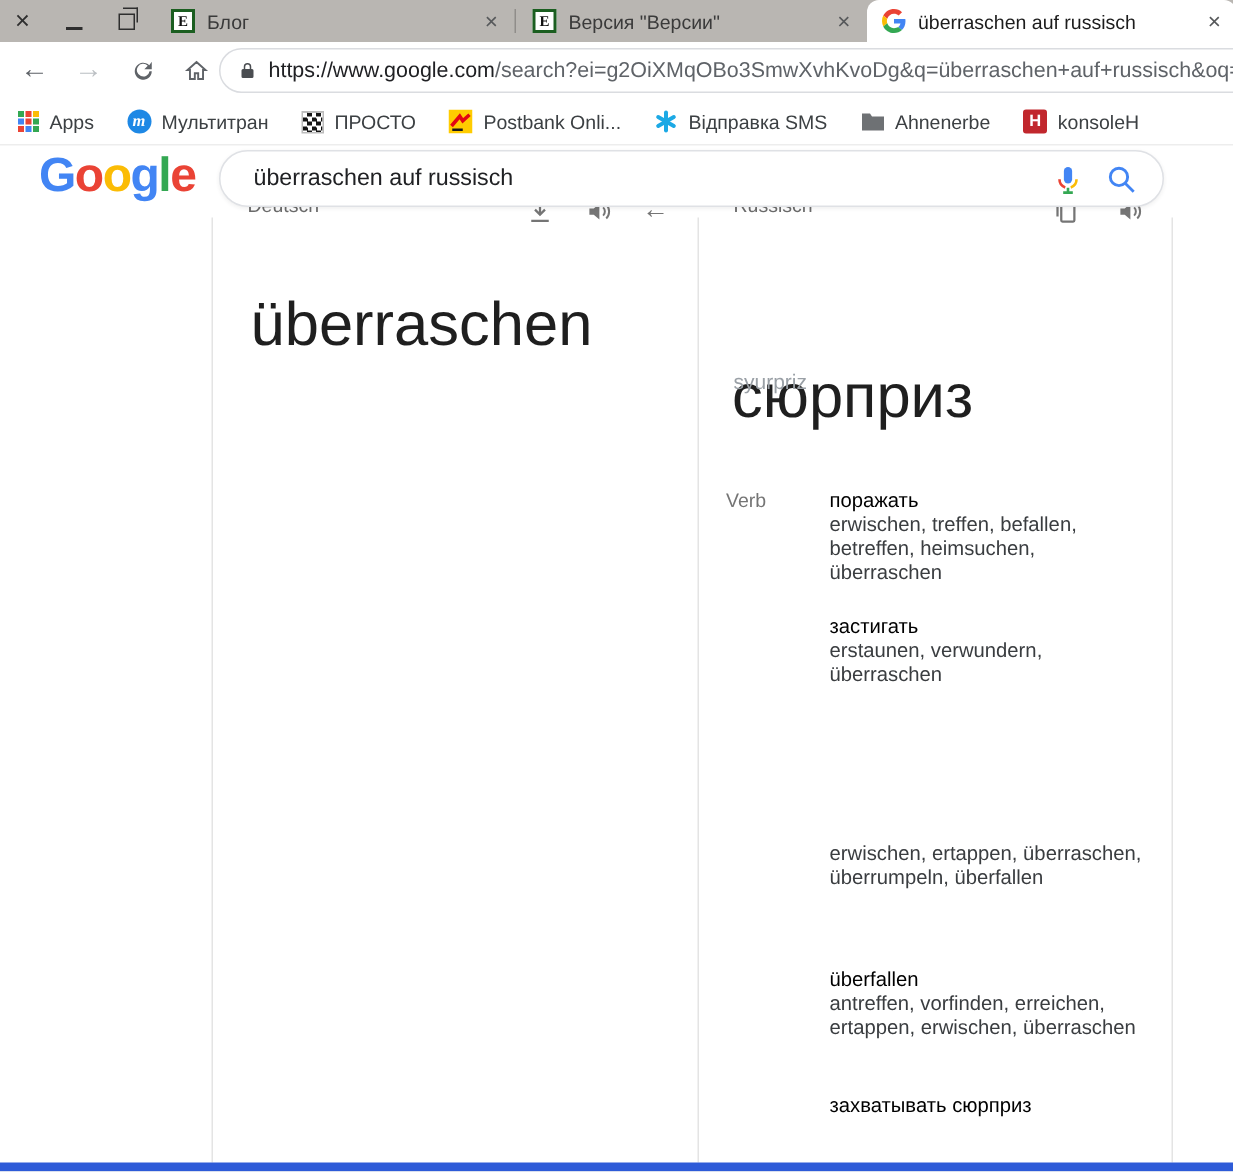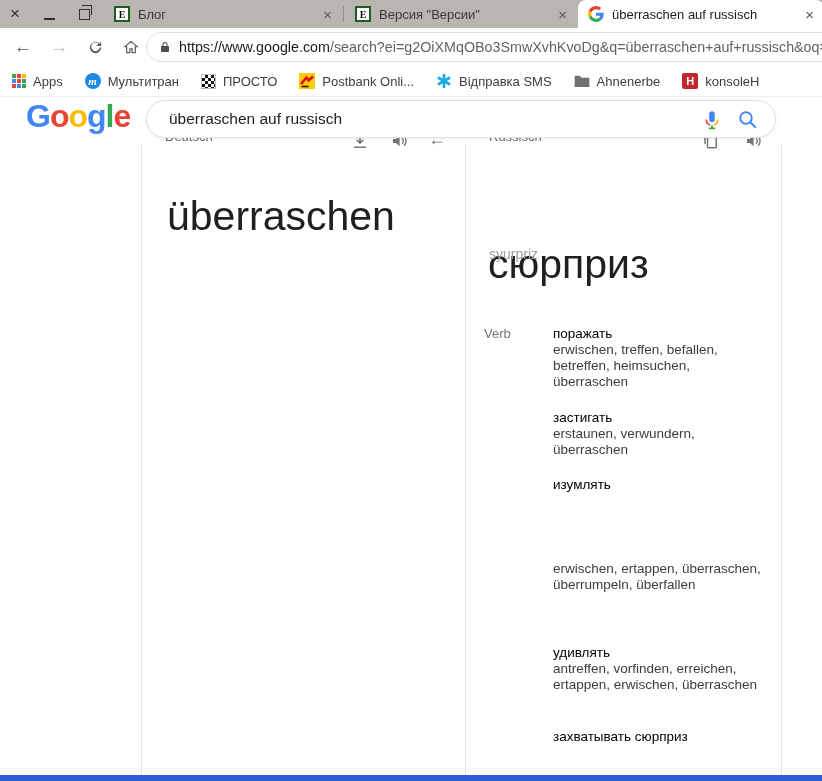"изумлять" div.w { html: <div>изумлять</div> -> none }
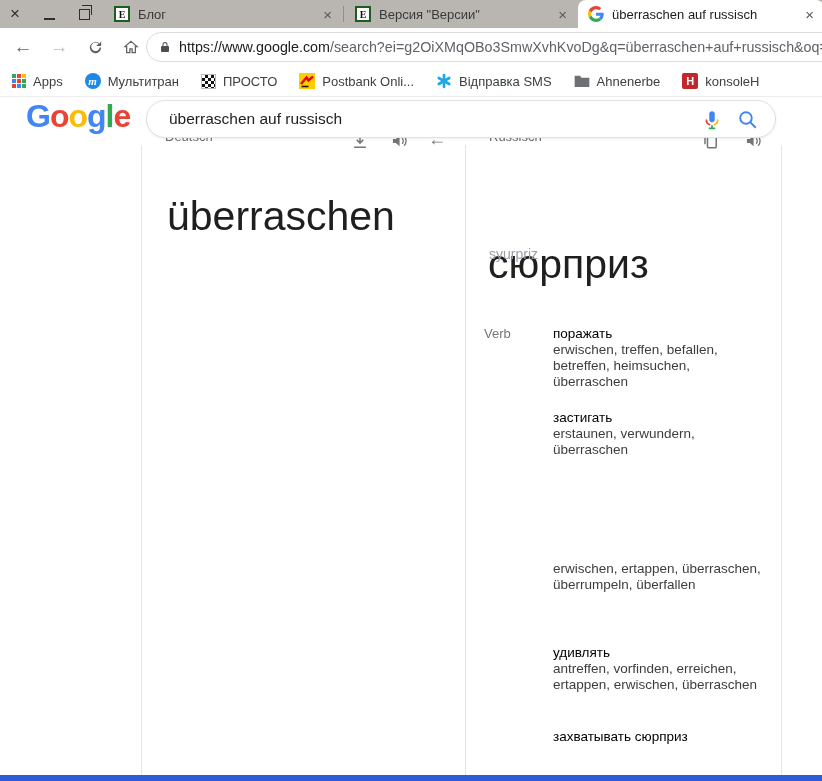"удивлять" div.w { text: удивлять -> überfallen }
